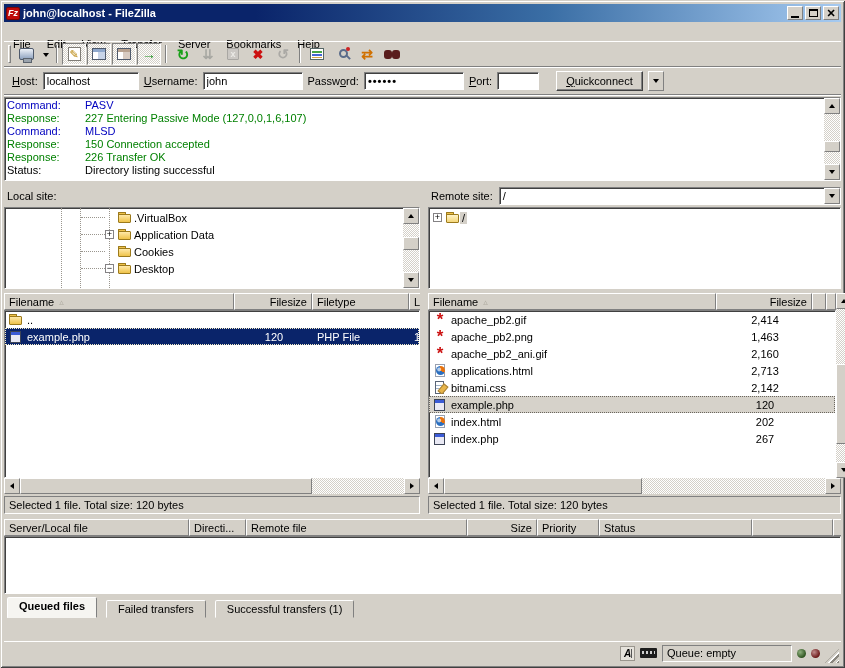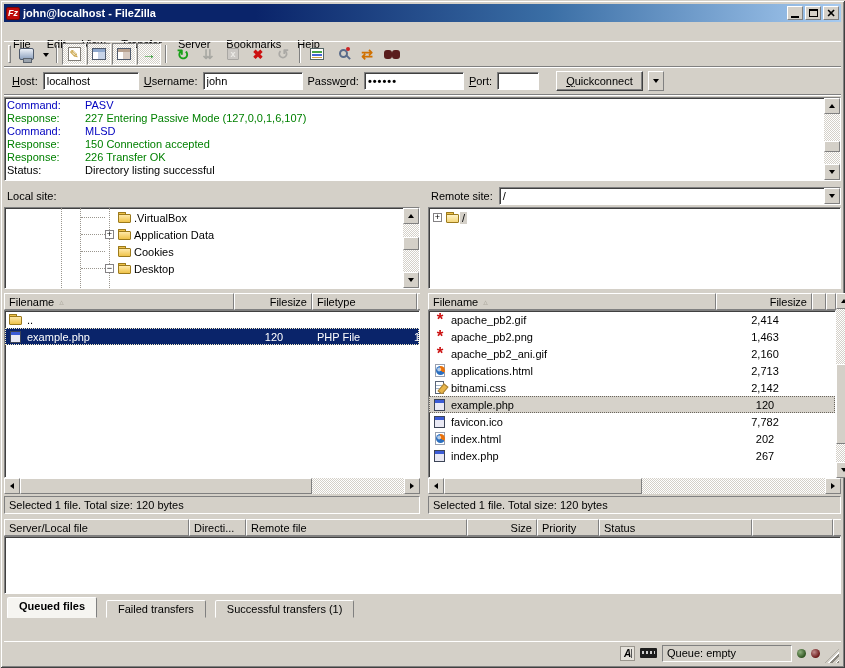"Filetype" div.hc { width: 105px -> 97px }
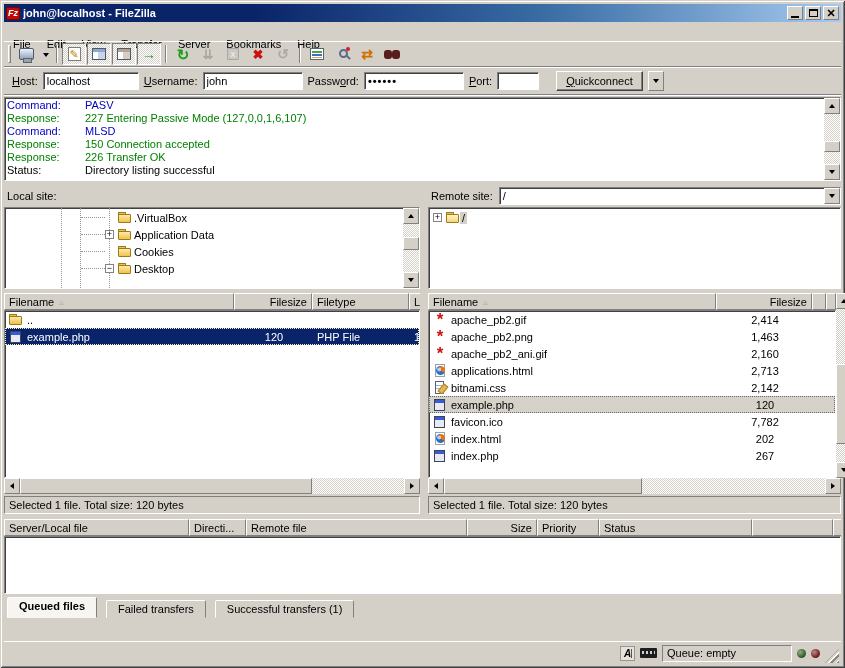"favicon.ico" div.listrow { html: <div> <div> <span></span> <span>favicon.ico</span> </div> <div>7,782</div> </div> -> none }
